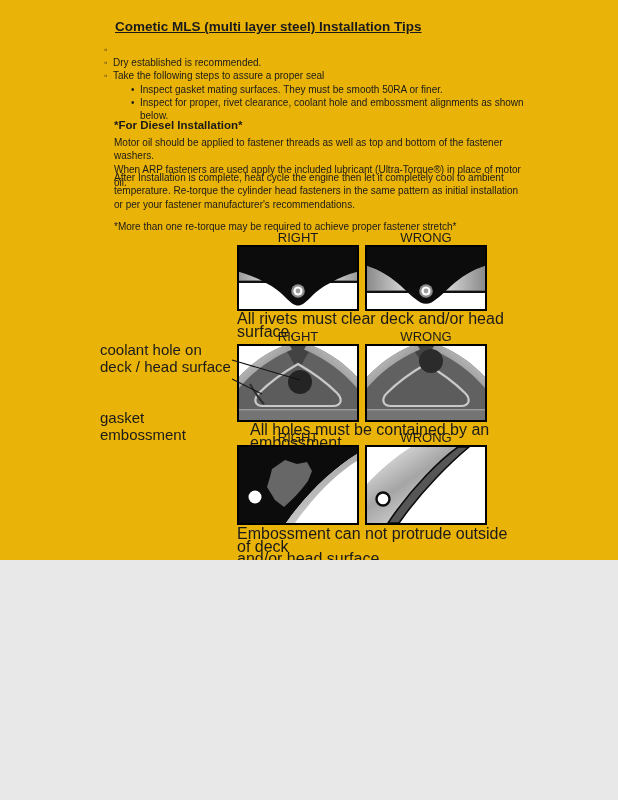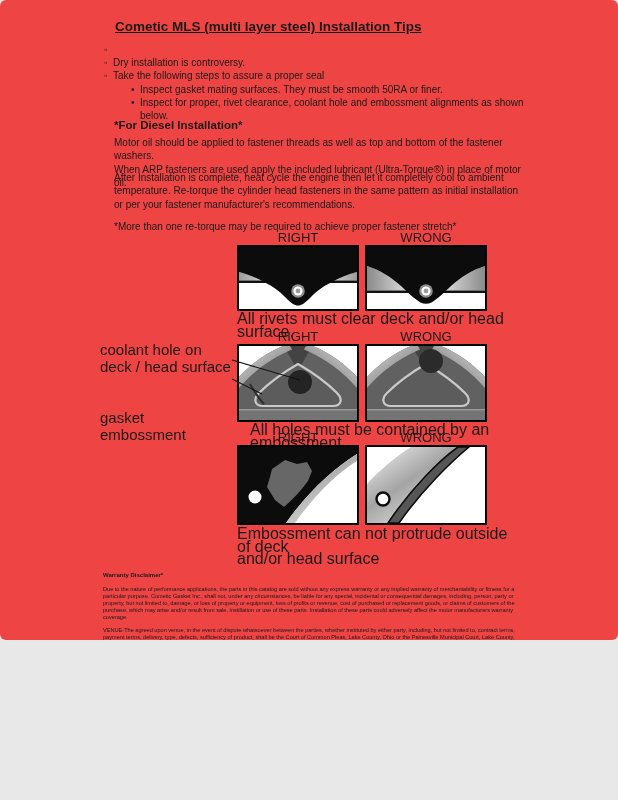"Cometic MLS (multi layer steel)" .page { background: #ef4444 -> #eab308; border-radius: 6px -> none; height: 640px -> 560px }
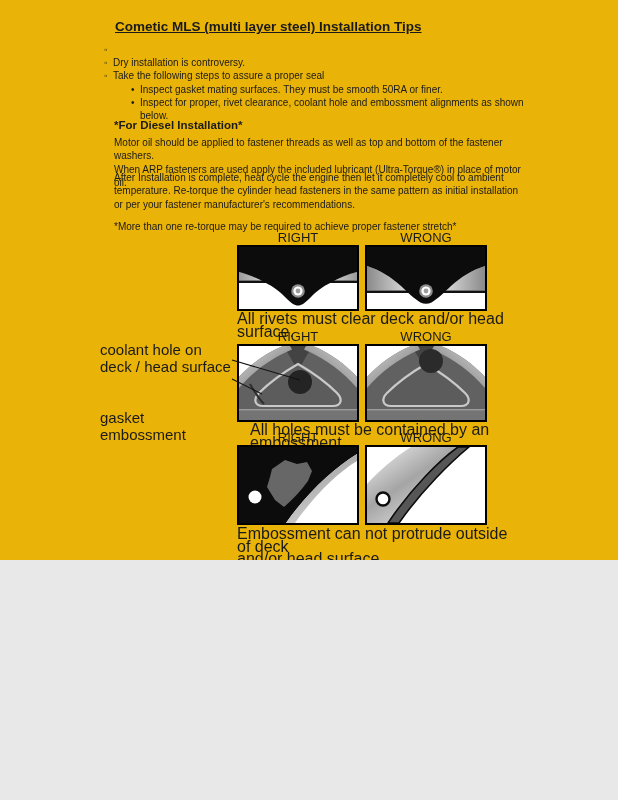"Dry installation is controversy." span { text: installation is controversy -> established is recommended }
